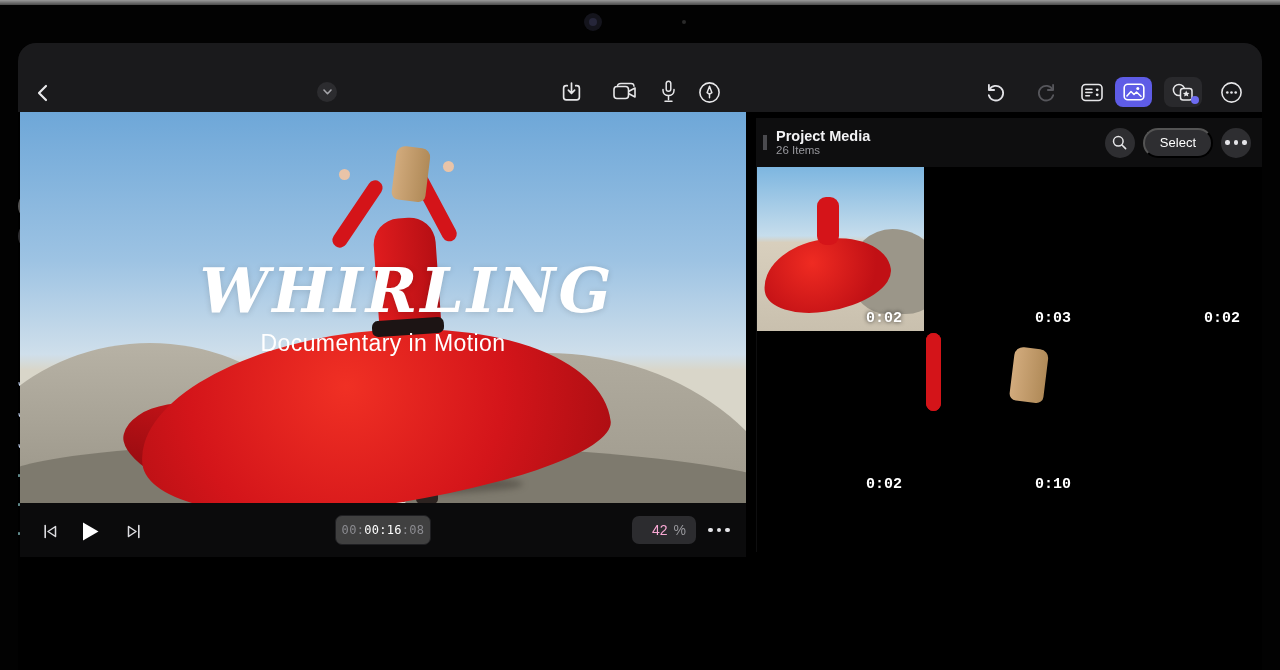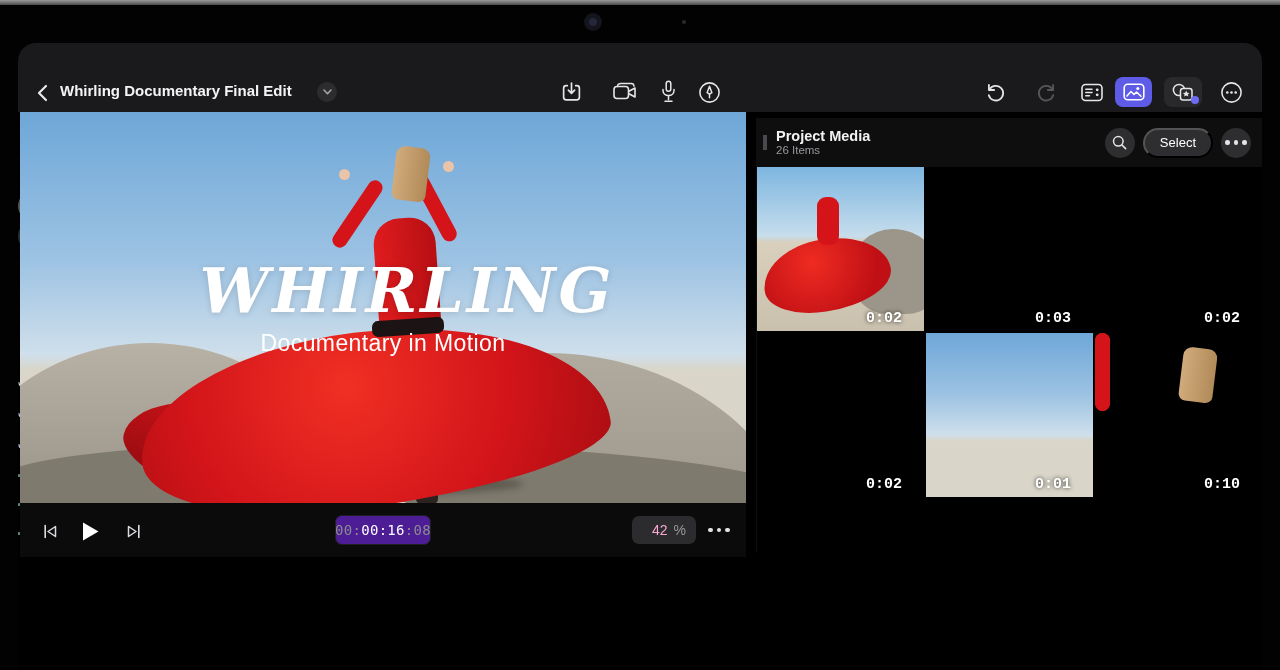"Whirling Documentary Final Edit" div.tb-title { html: <div>Whirling Documentary Final Edit</div> -> none }
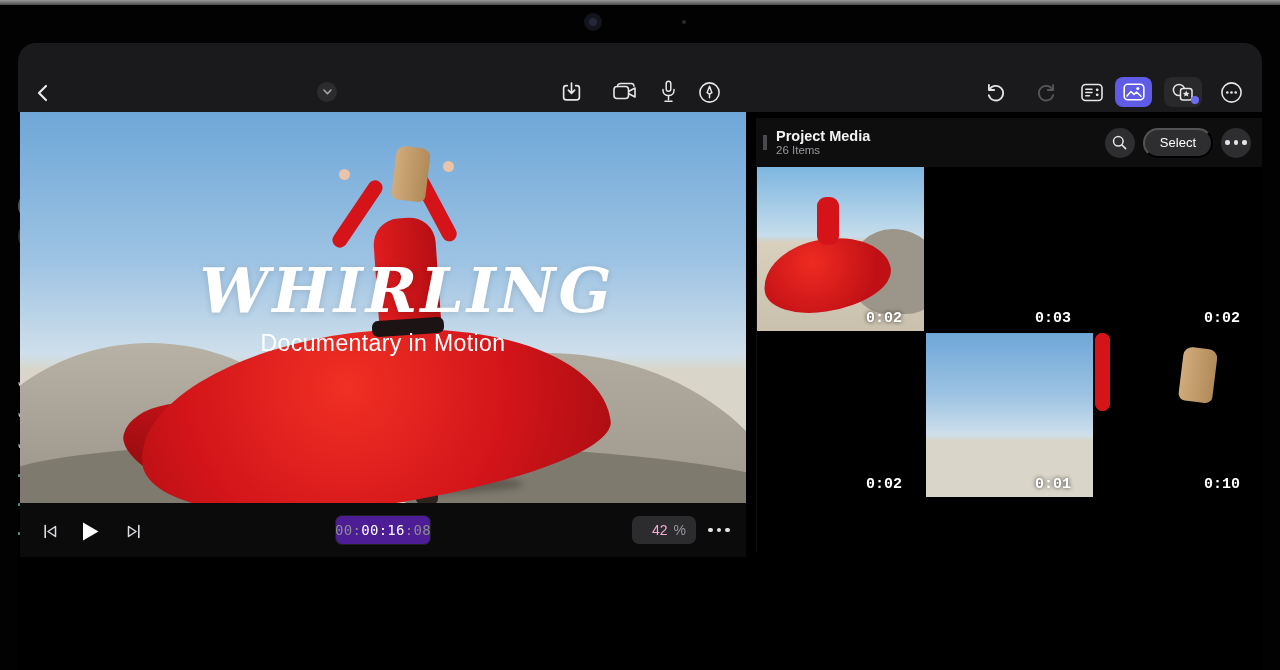"0:01" div.cell { html: <div> <div></div> <div></div> <span>0:01</span> </div> -> none }
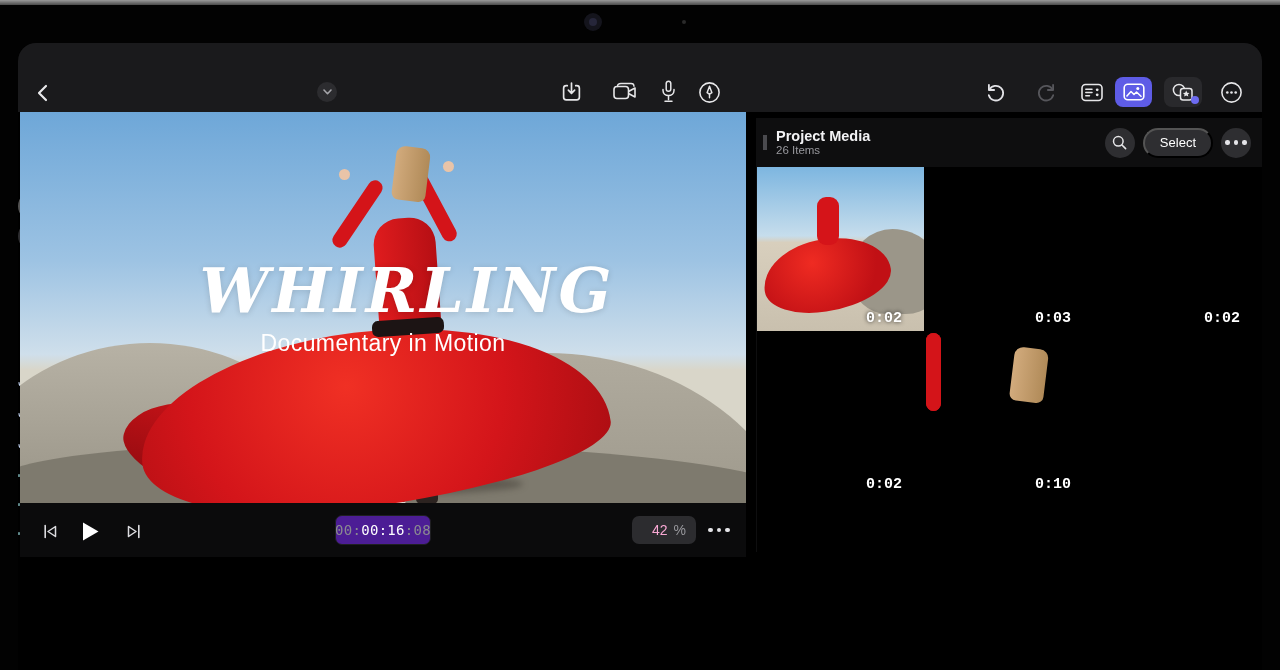"00:" .timecode { background: #4c1d95 -> #404040; font-size: 14px -> 12px }
